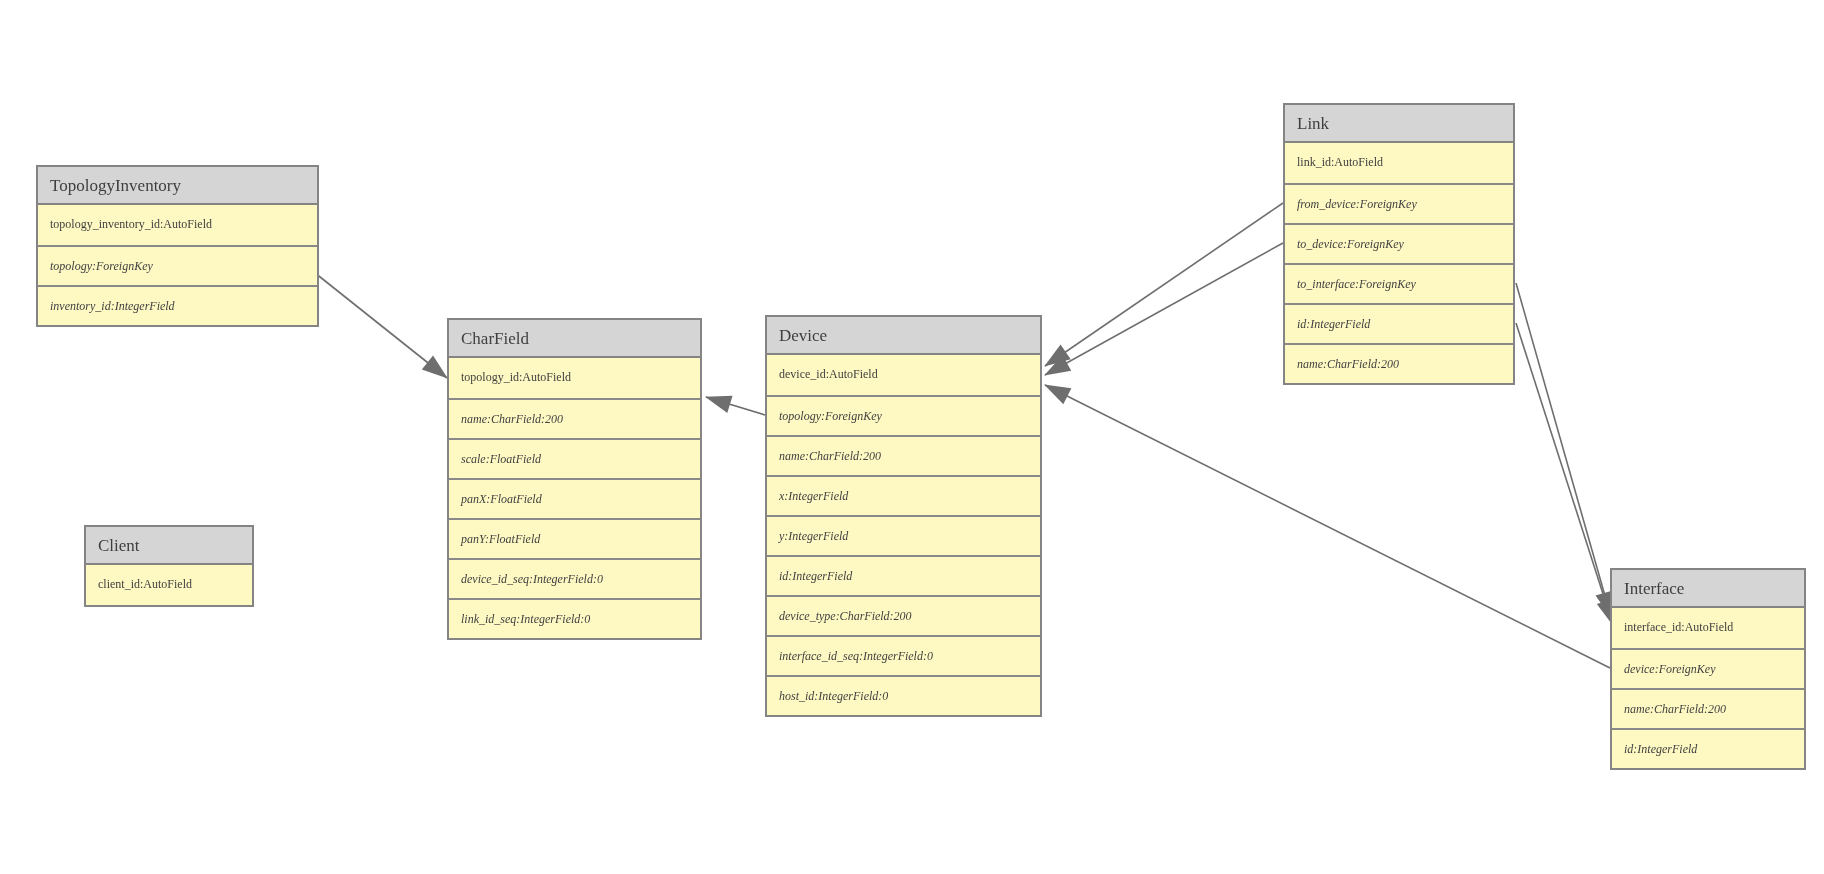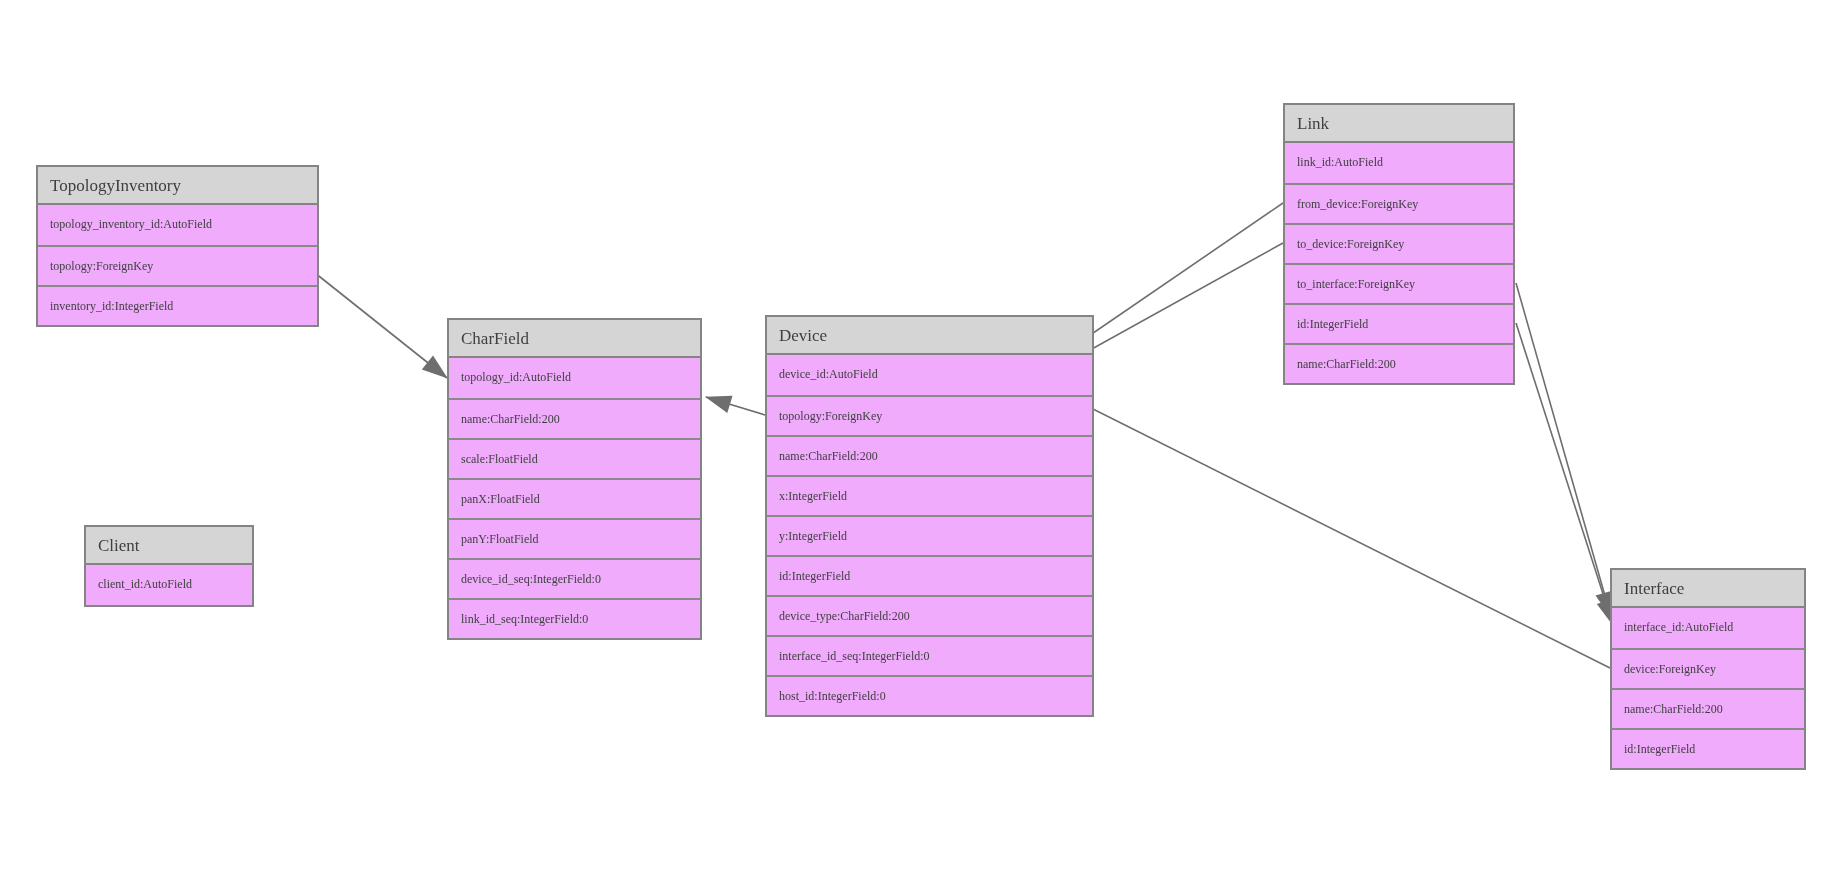"Link" .entity { background: #f0abfc -> #fef9c3 }
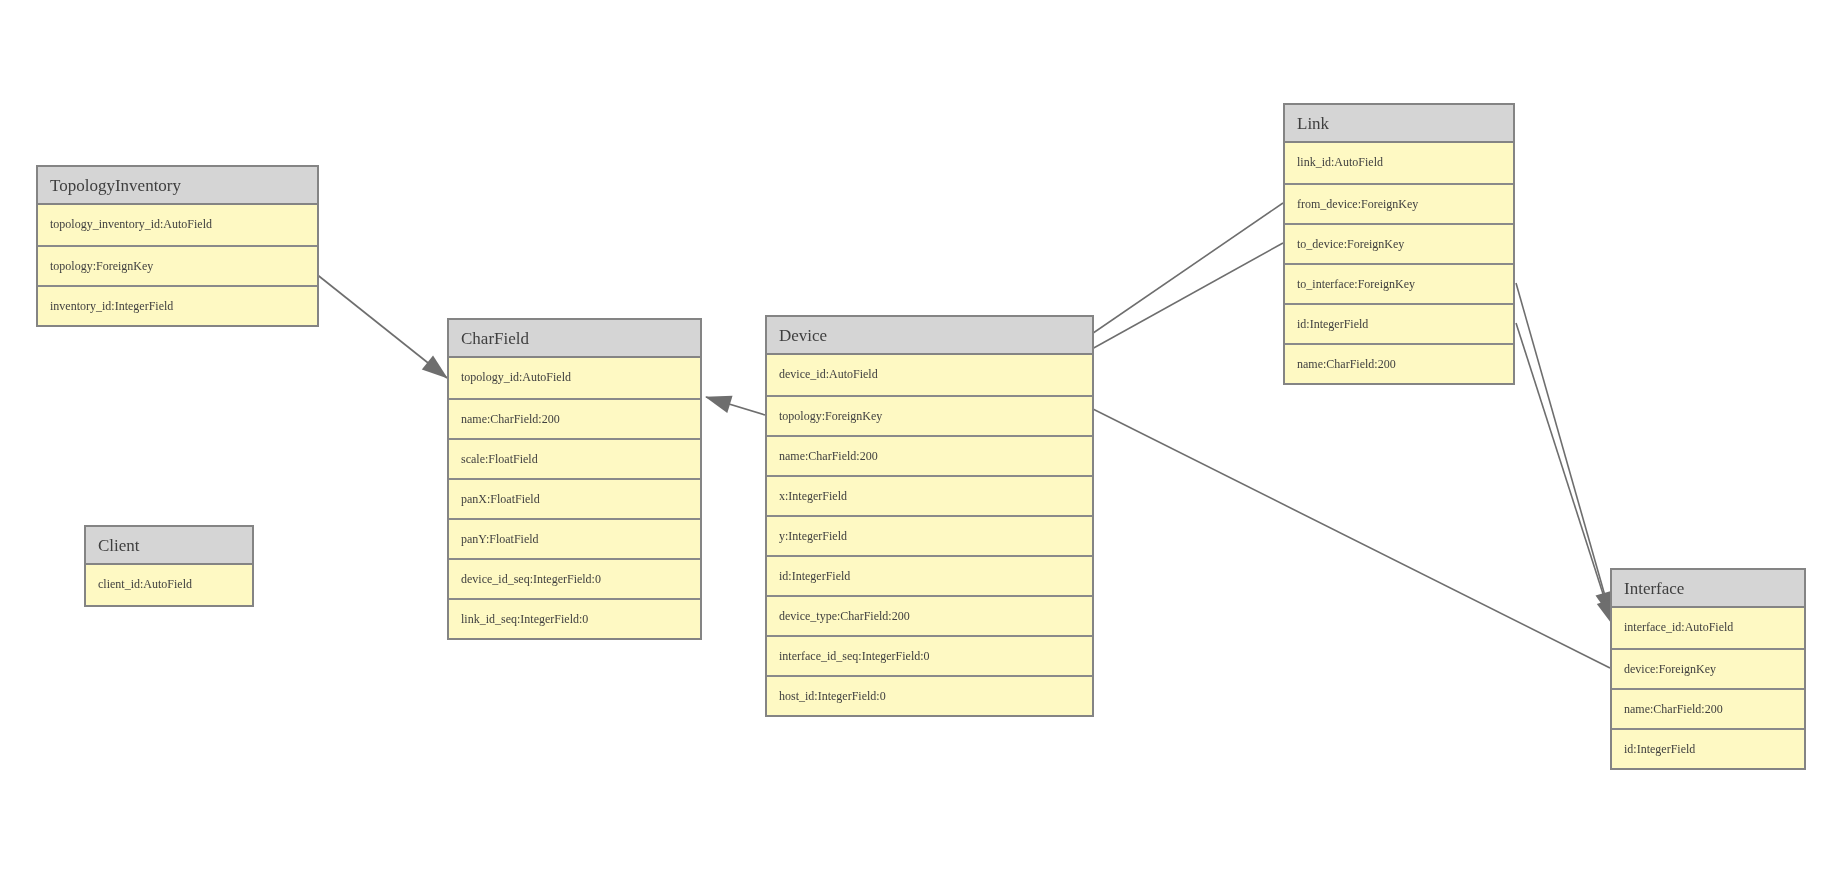"from_device:ForeignKey" .entity-field + .entity-field { font-style: none -> italic }
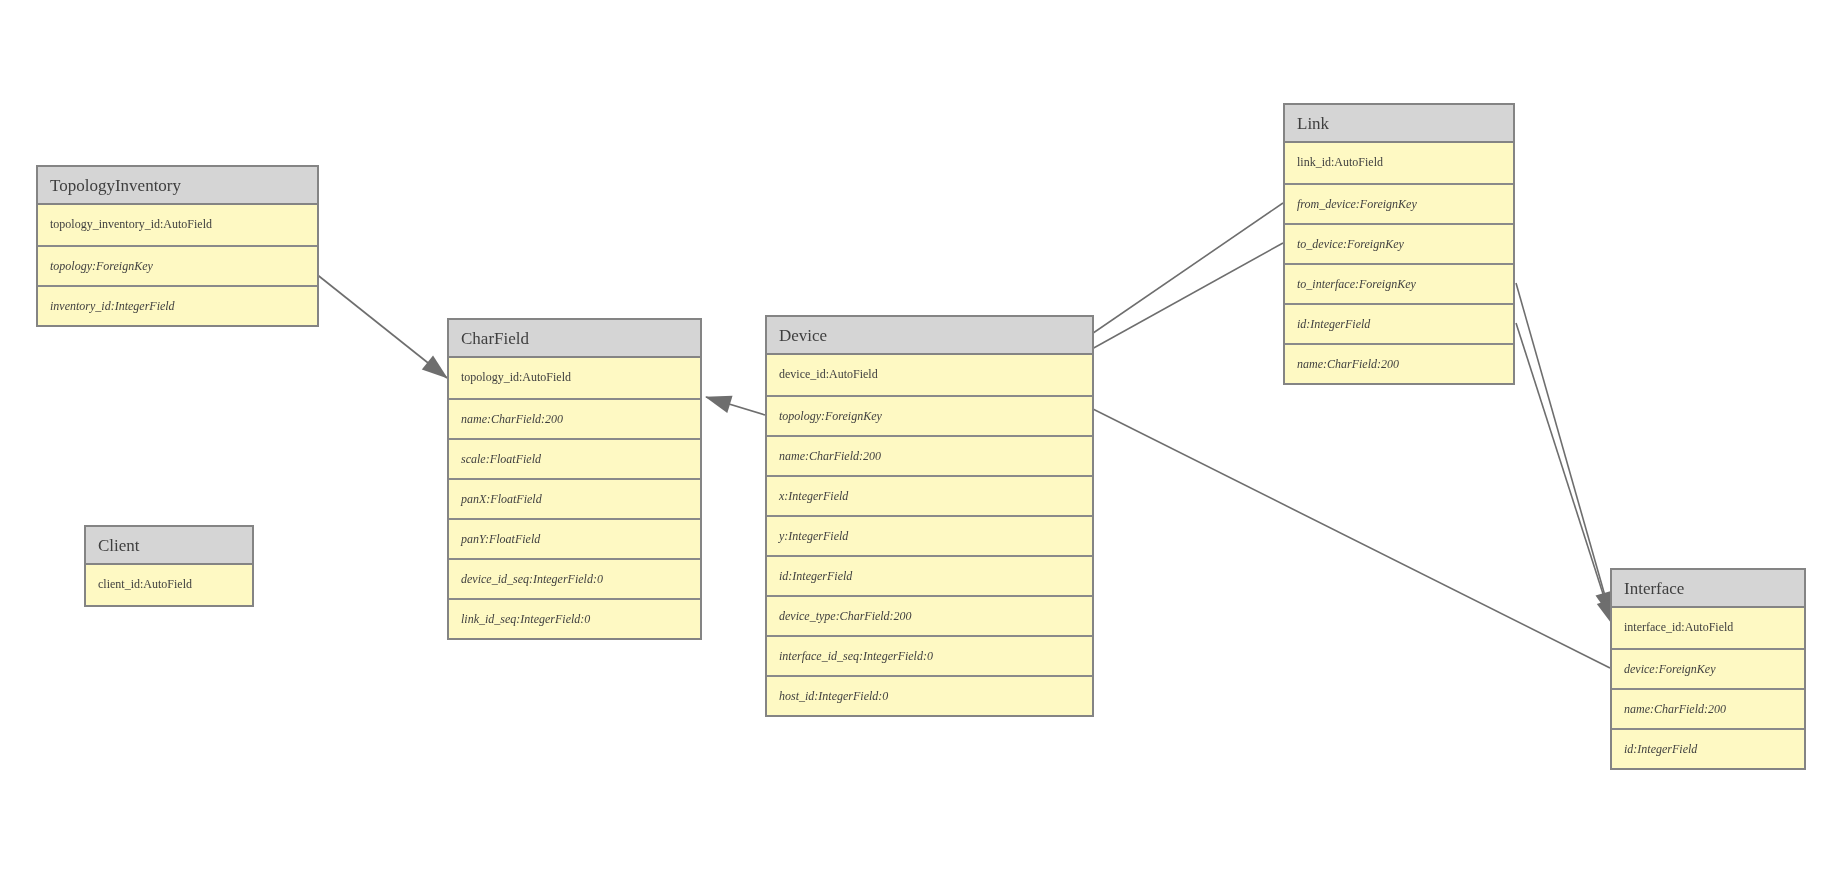"Device" div.entity { width: 329px -> 277px }
